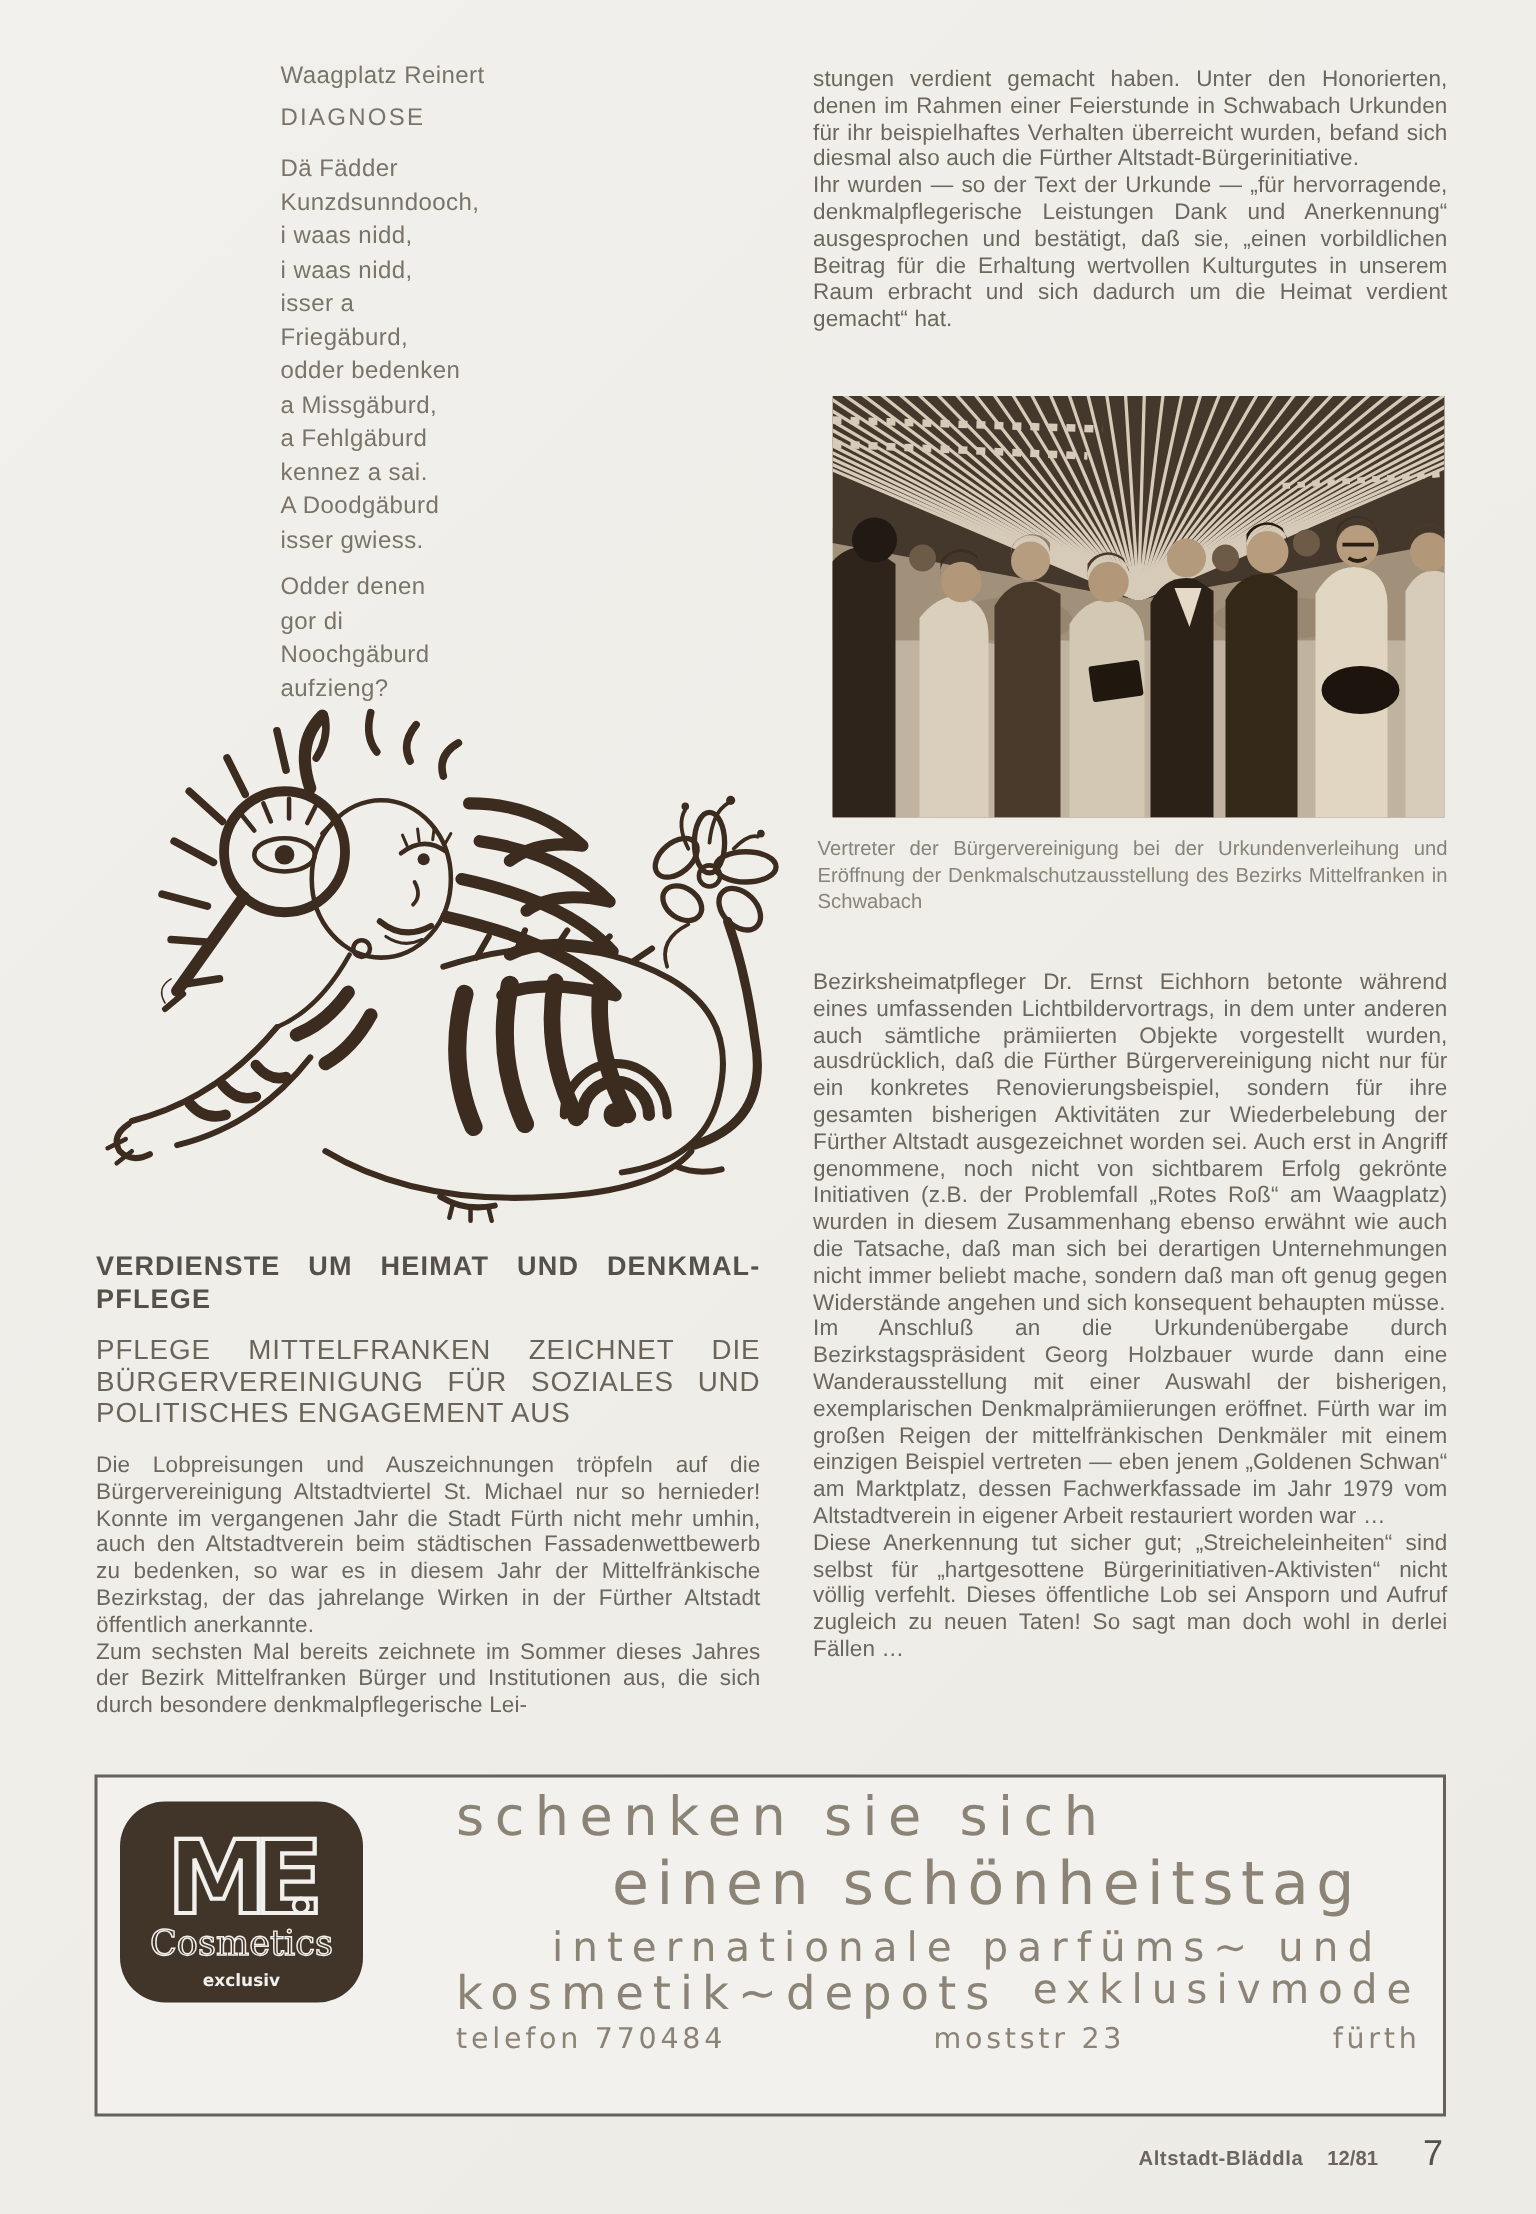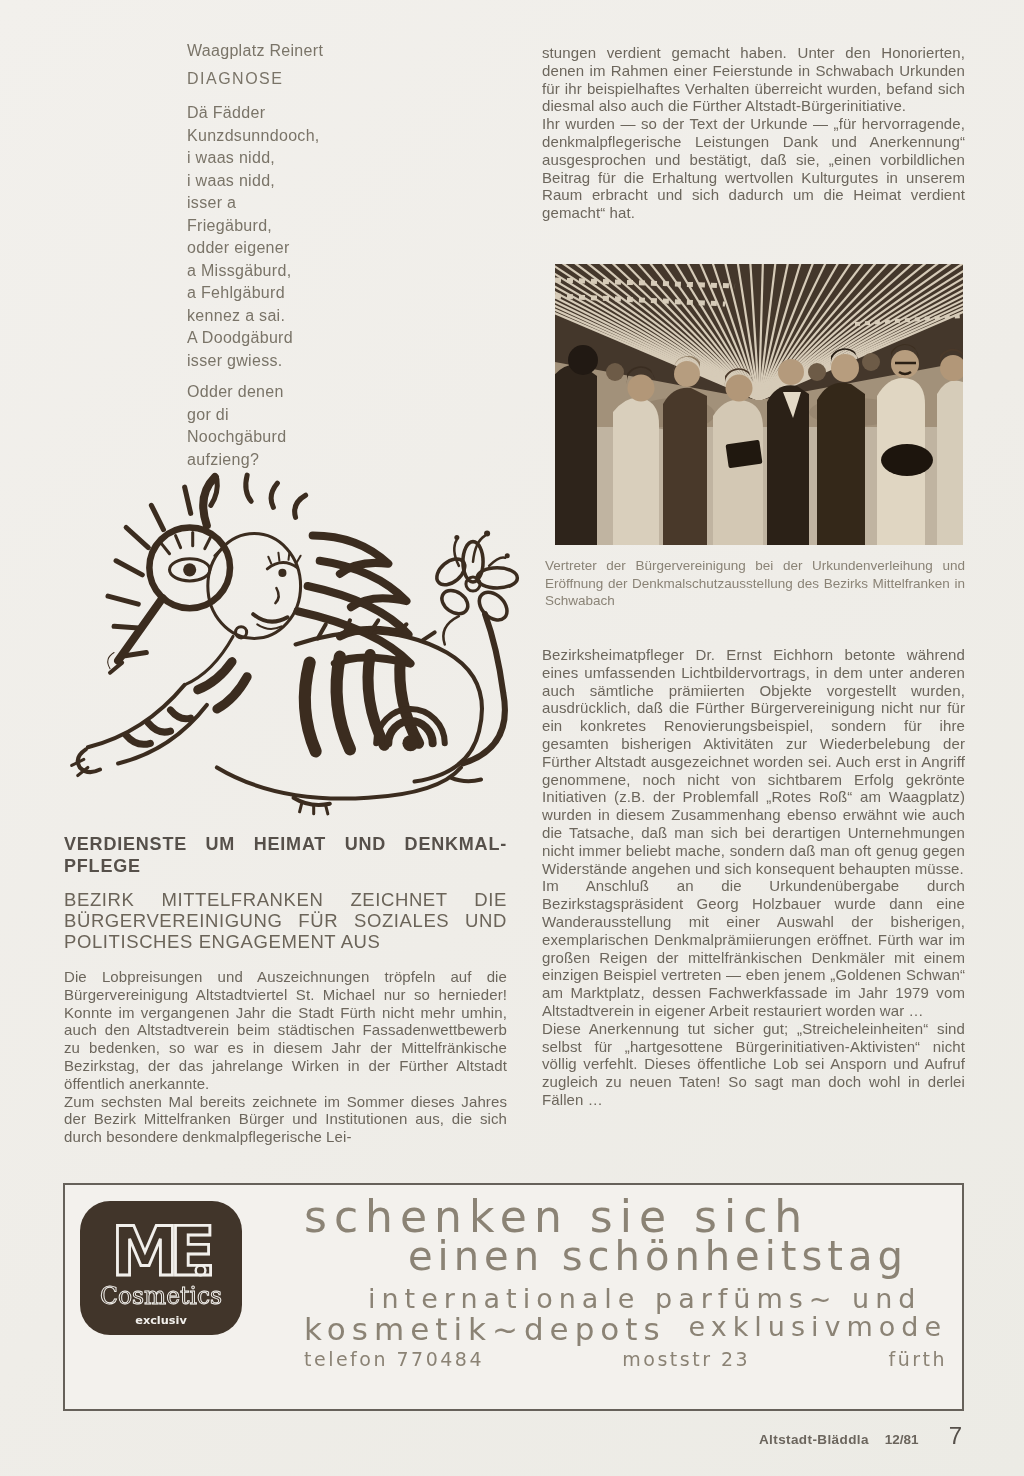"odder eigener" div { text: eigener -> bedenken }
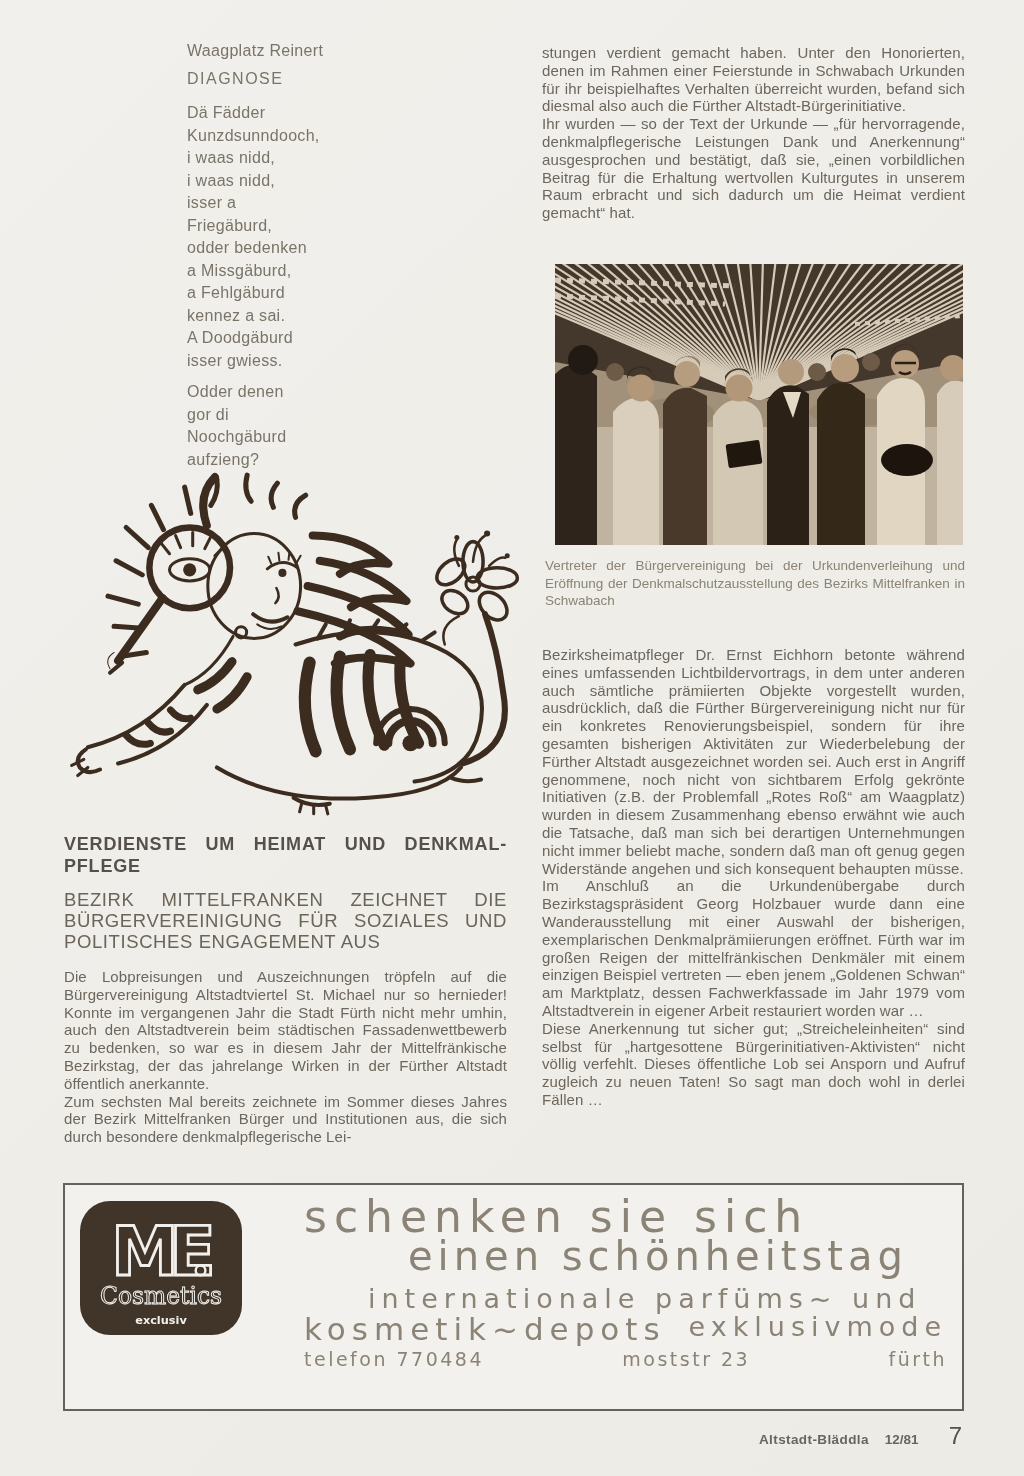"BEZIRK MITTELFRANKEN ZEICHNET DIE" div.just { text: BEZIRK -> PFLEGE }
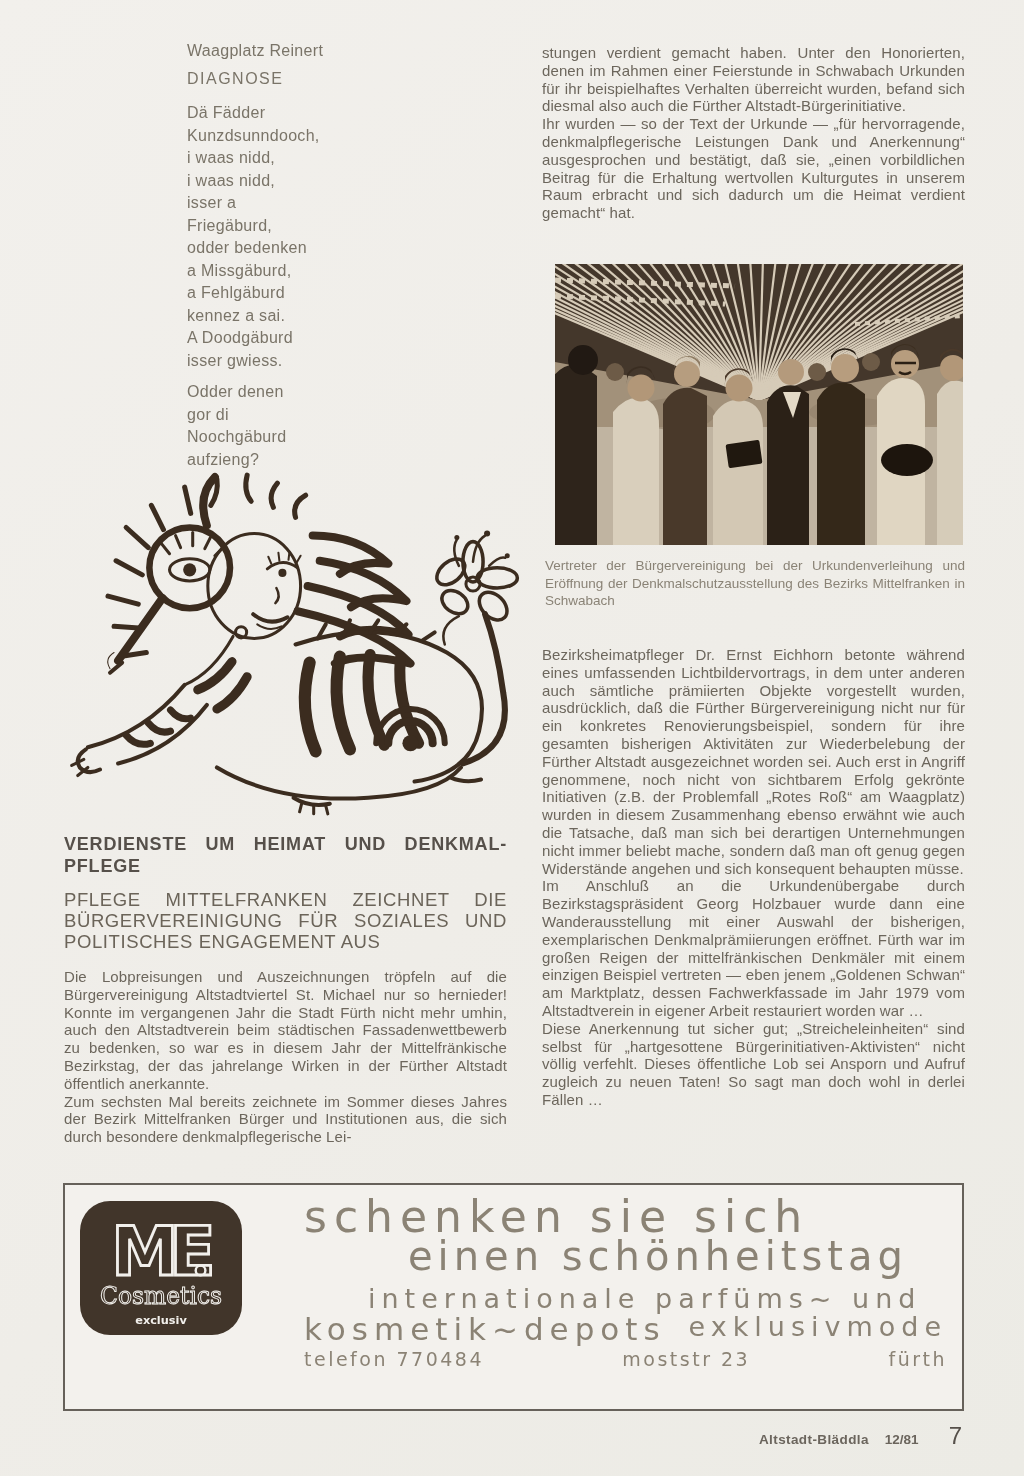"schenken sie sich" .ad-line1 { font-size: 44px -> 36px }
